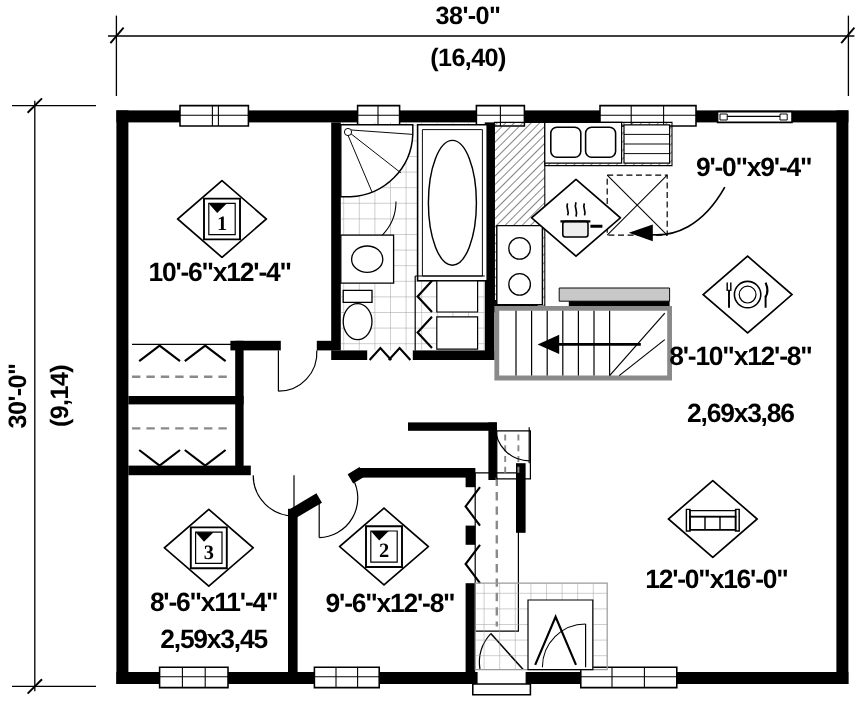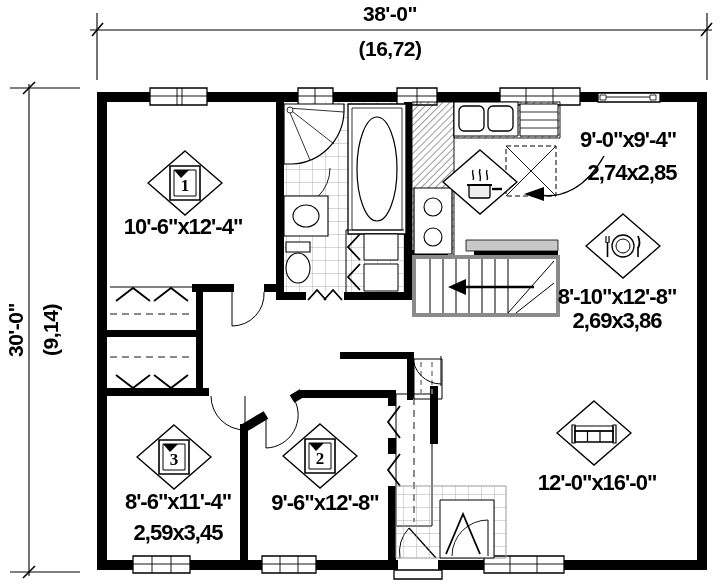"(16,72)" div.lbl { text: 16,72 -> 16,40 }
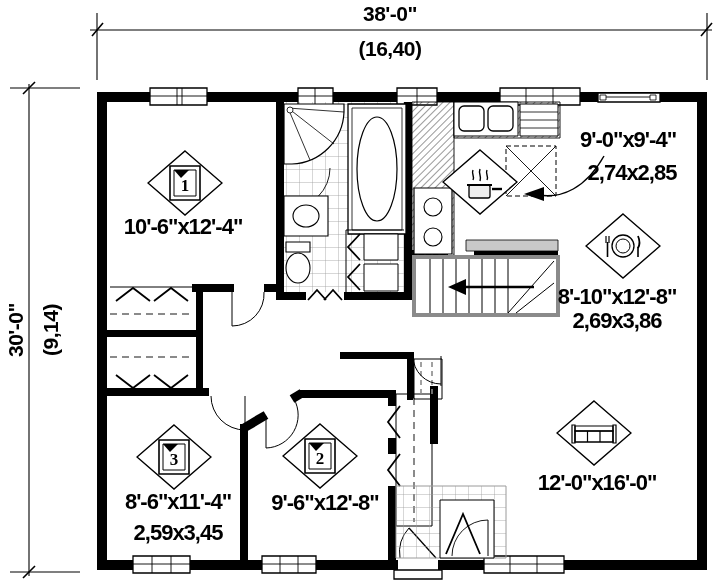"2,74x2,85" div.lbl { html: <div>2,74x2,85</div> -> none }
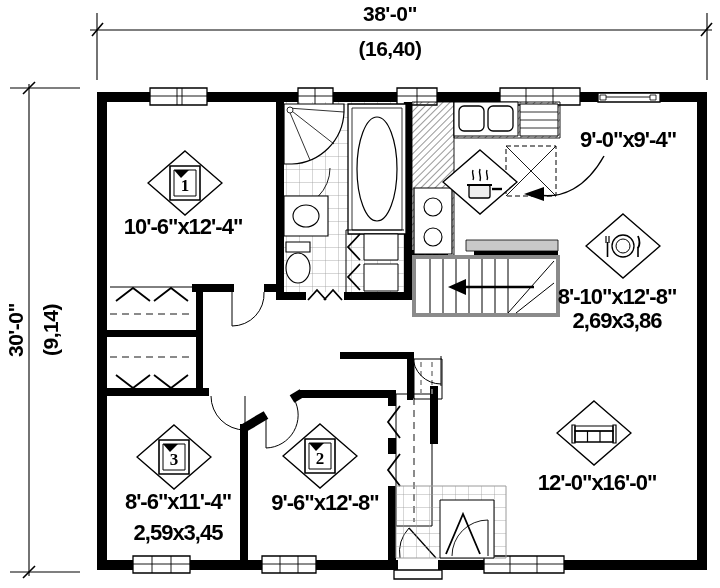"2,69x3,86" div.lbl { top: 321px -> 345px }
